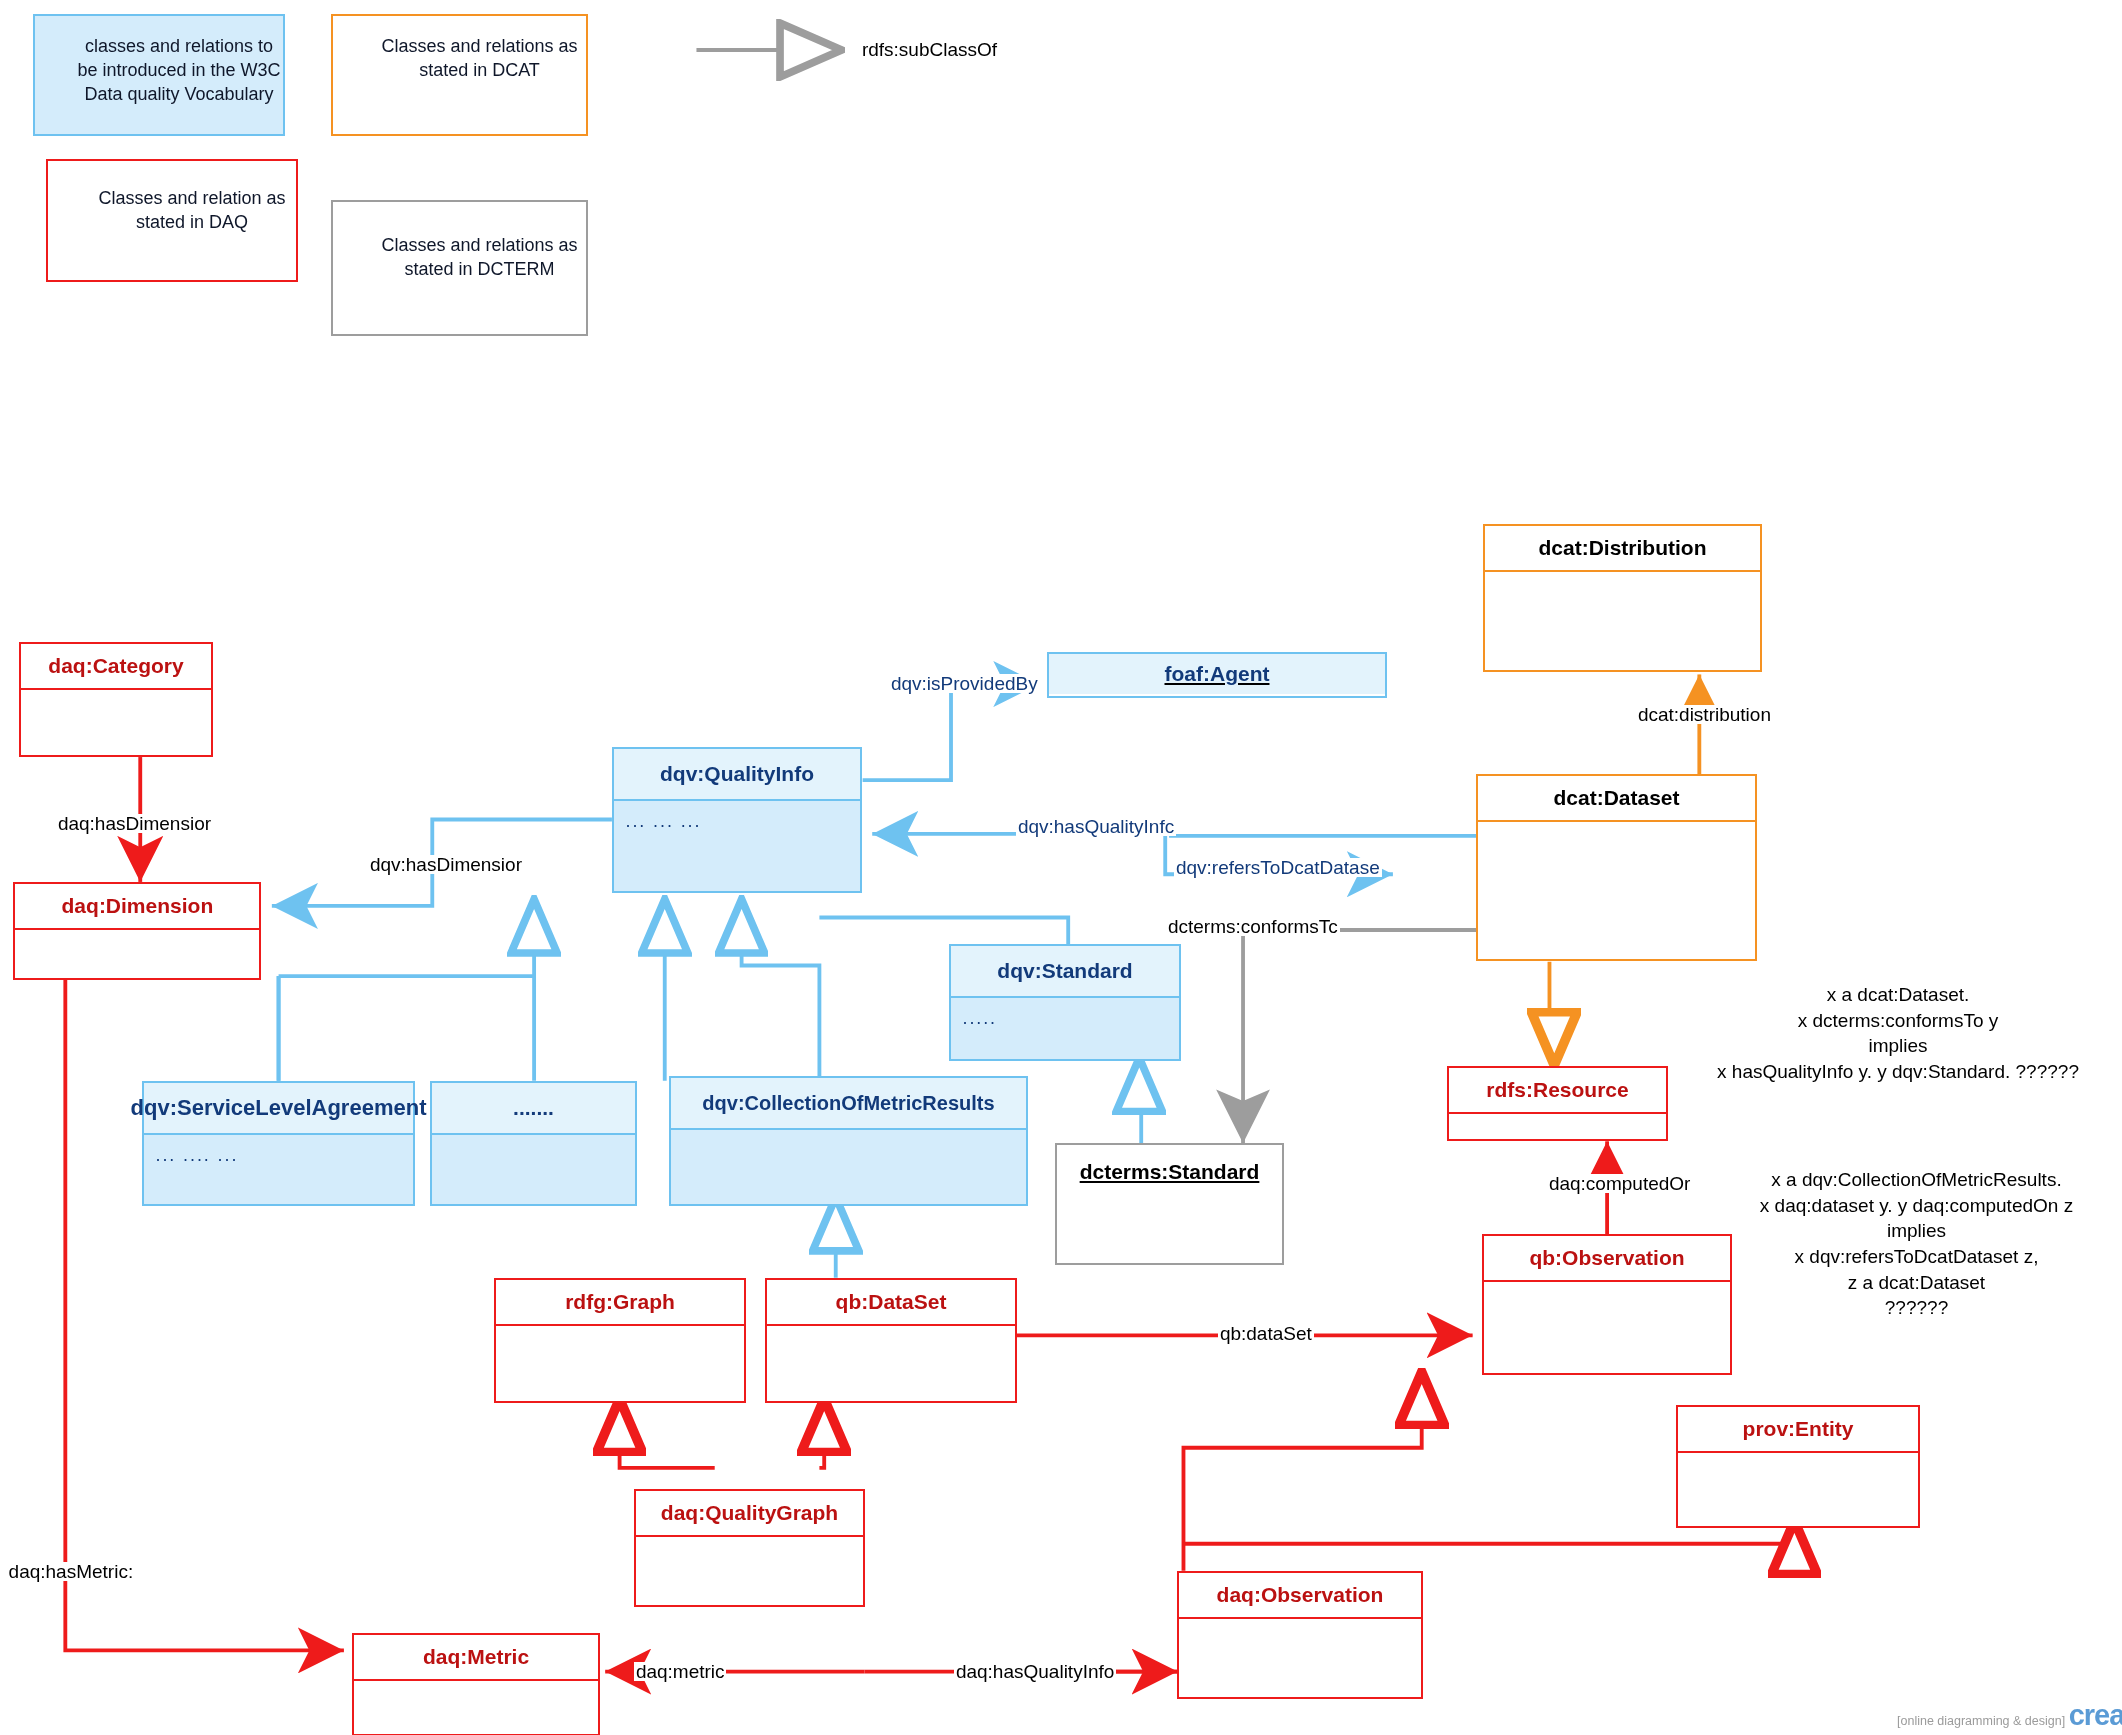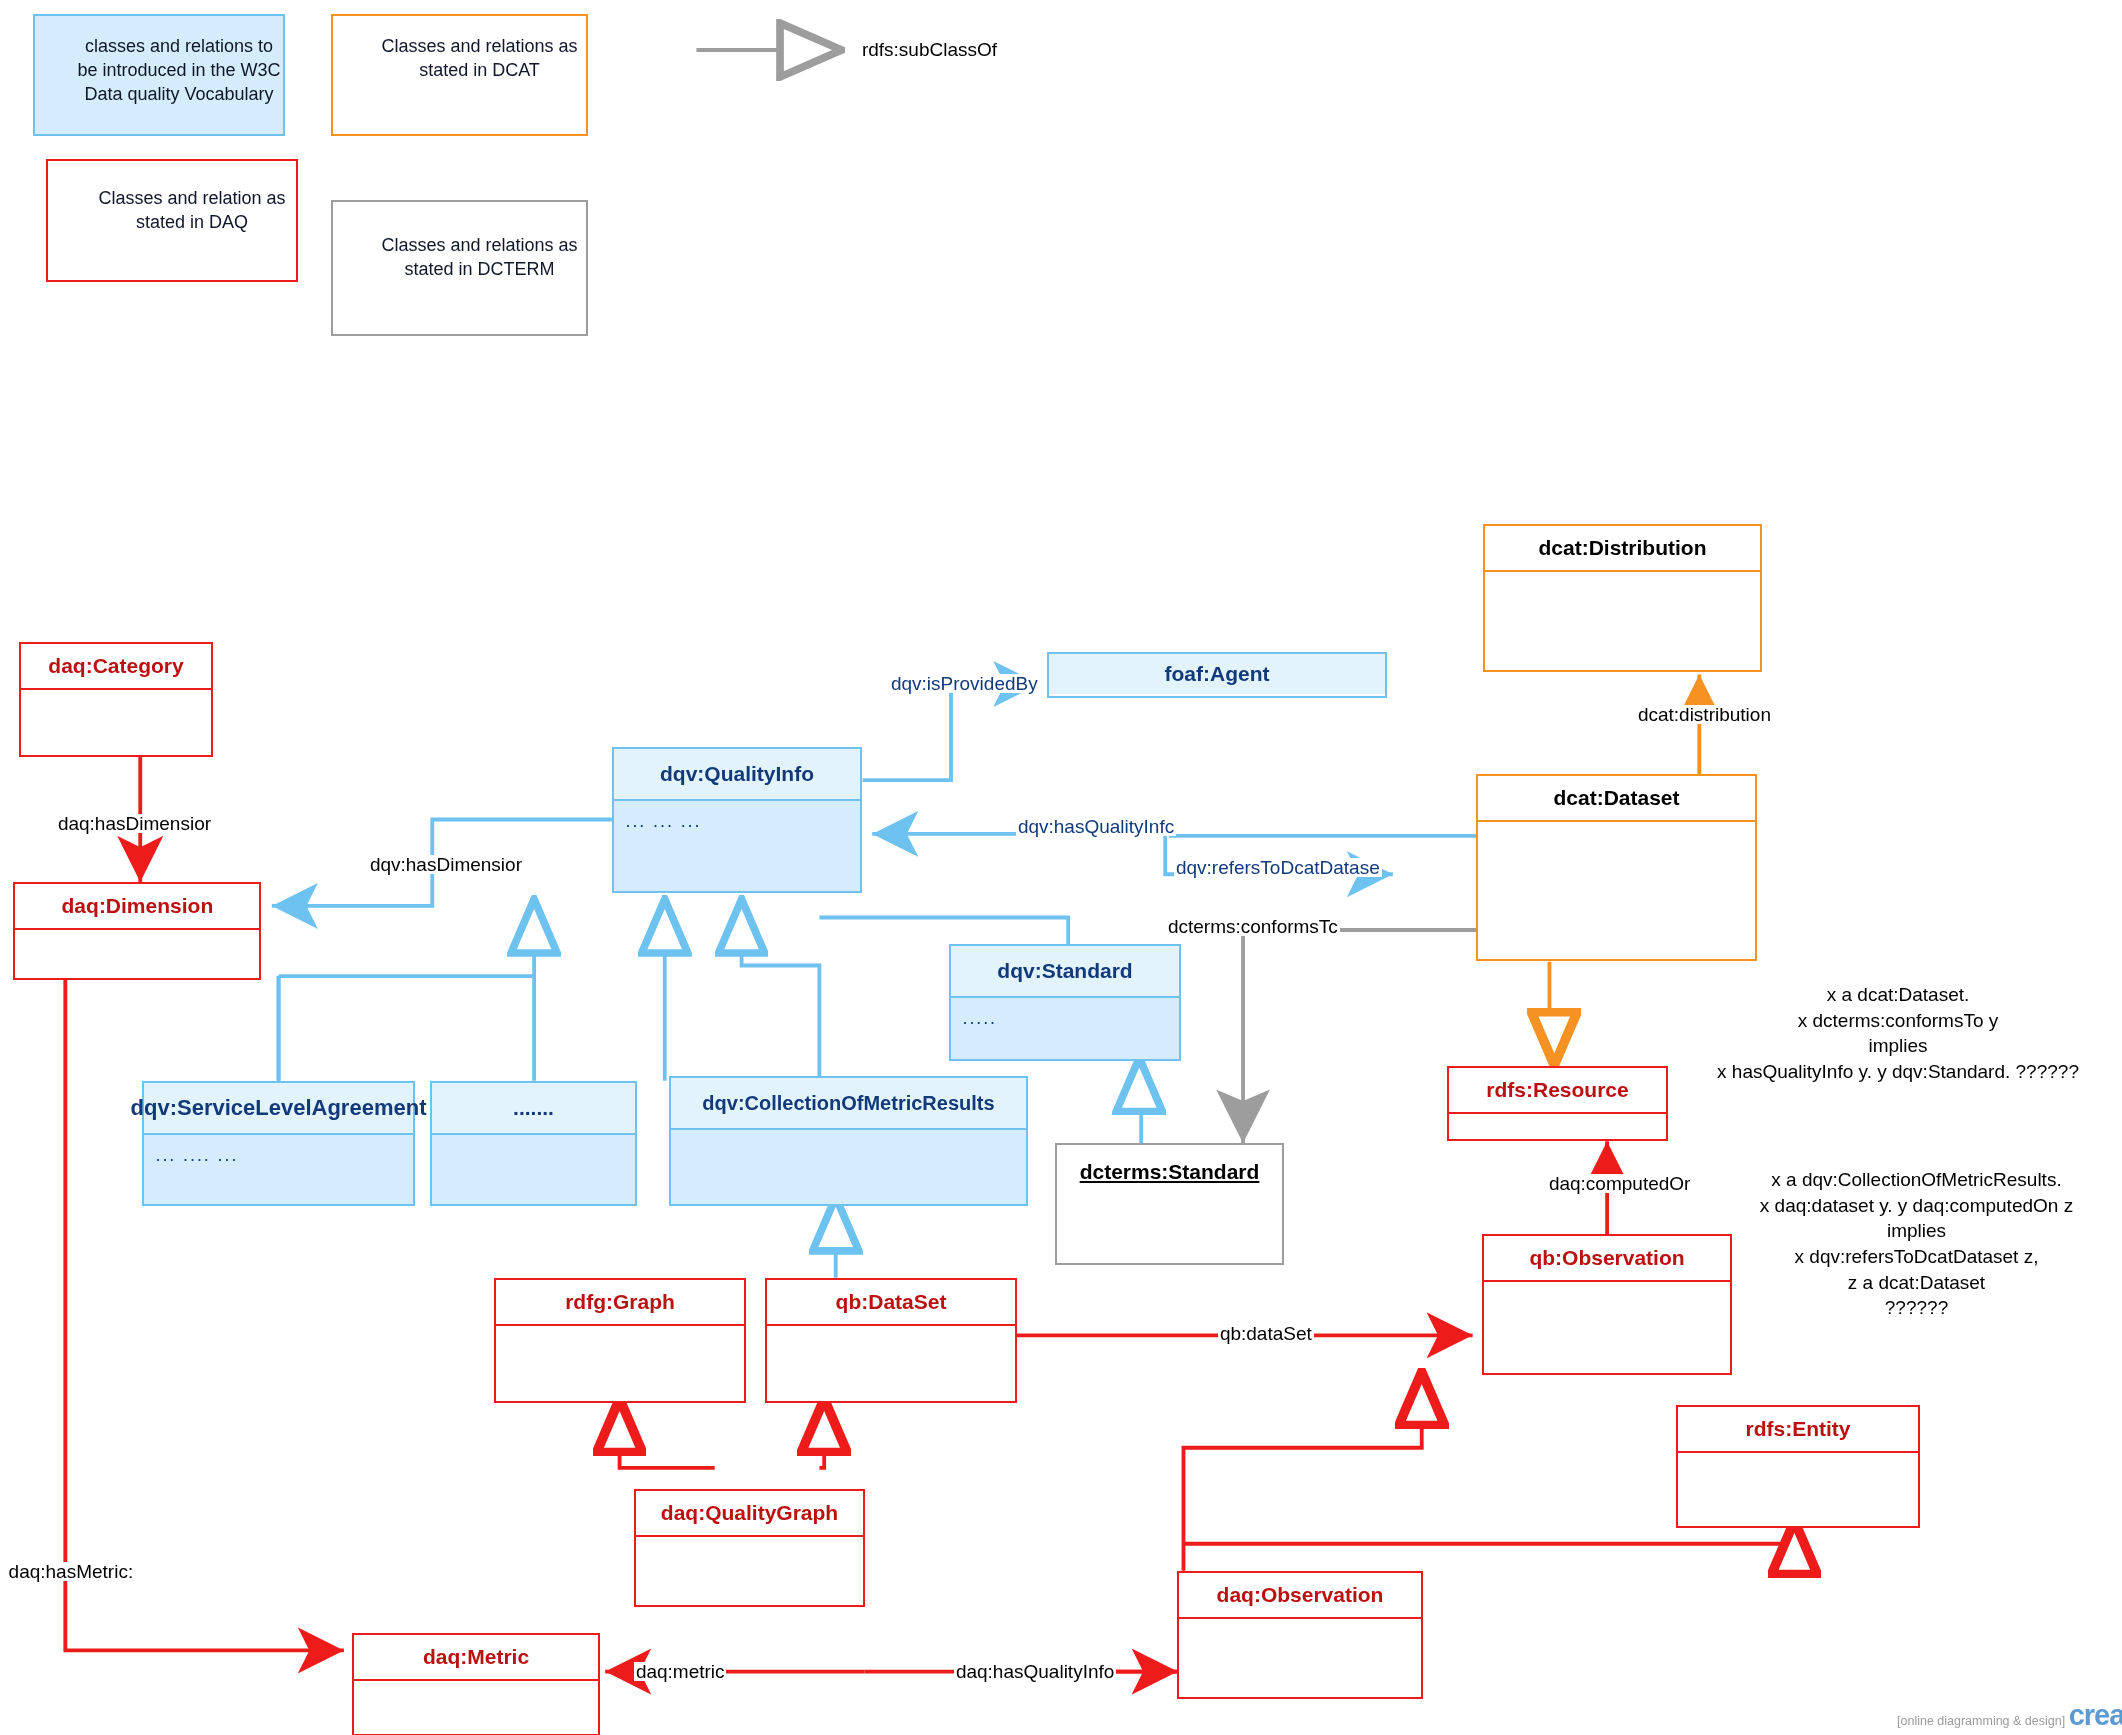"foaf:Agent" div.cls { text-decoration: none -> underline }
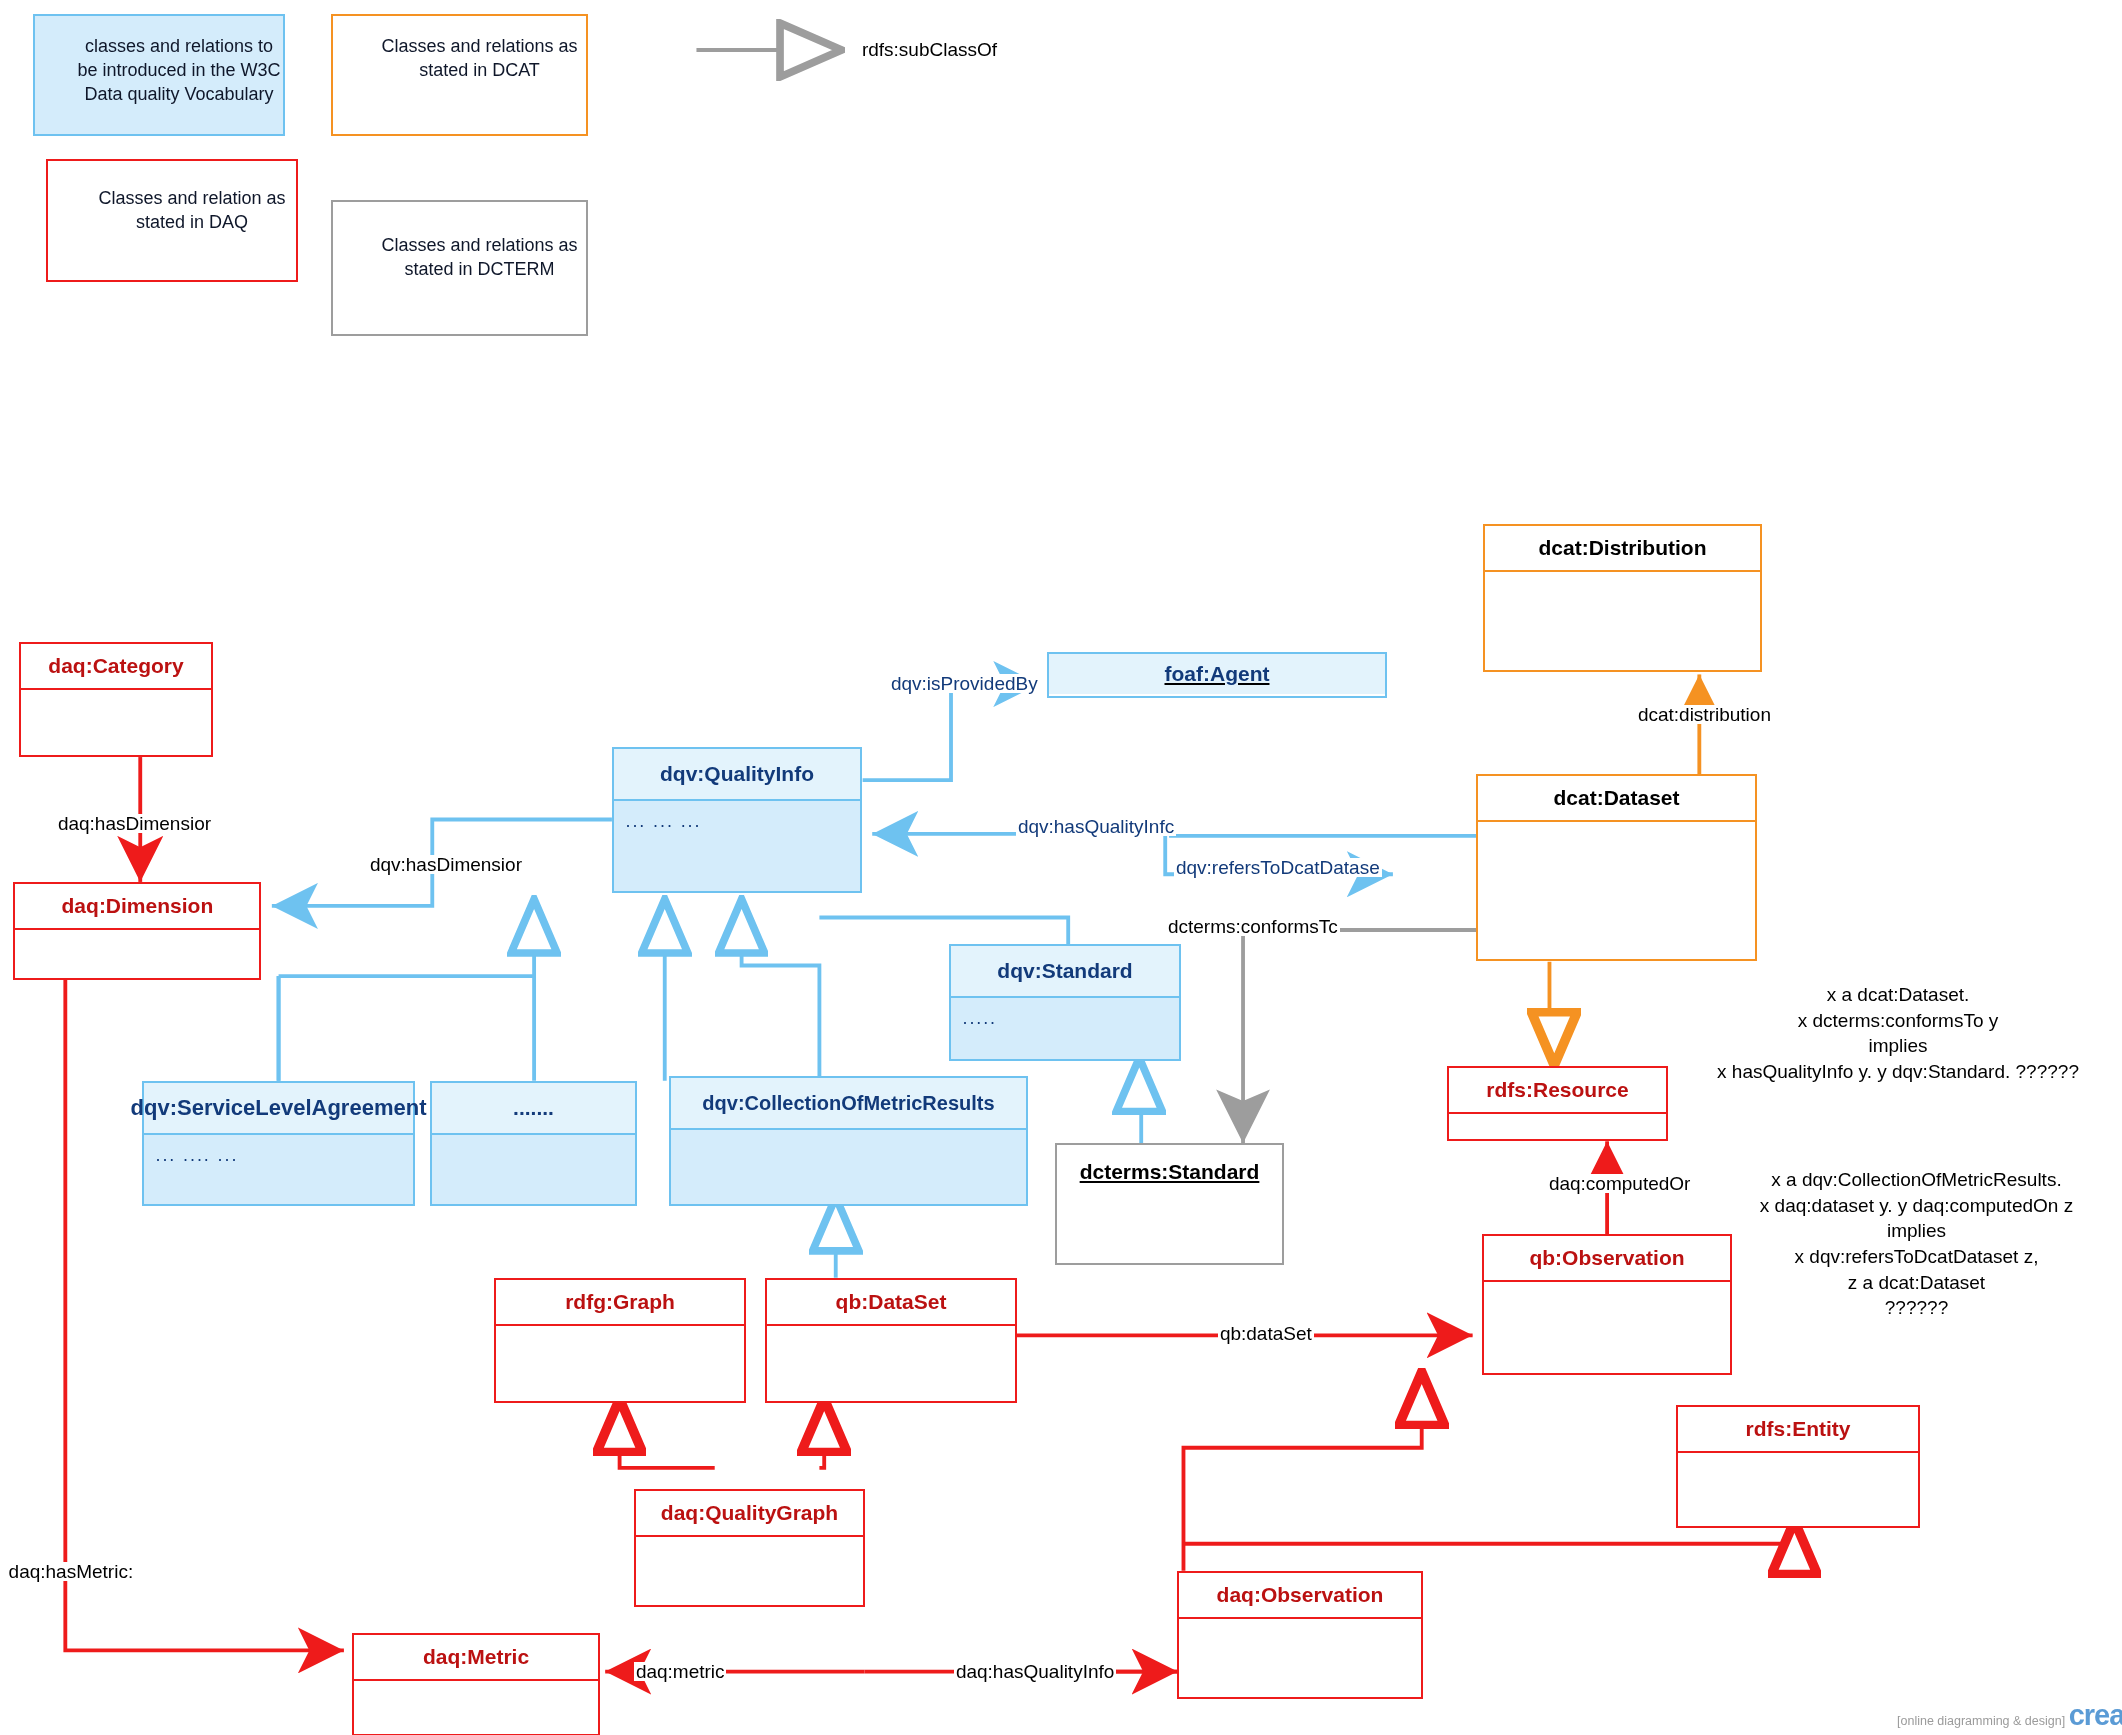"rdfs:Entity" div.title { text: rdfs:Entity -> prov:Entity }
